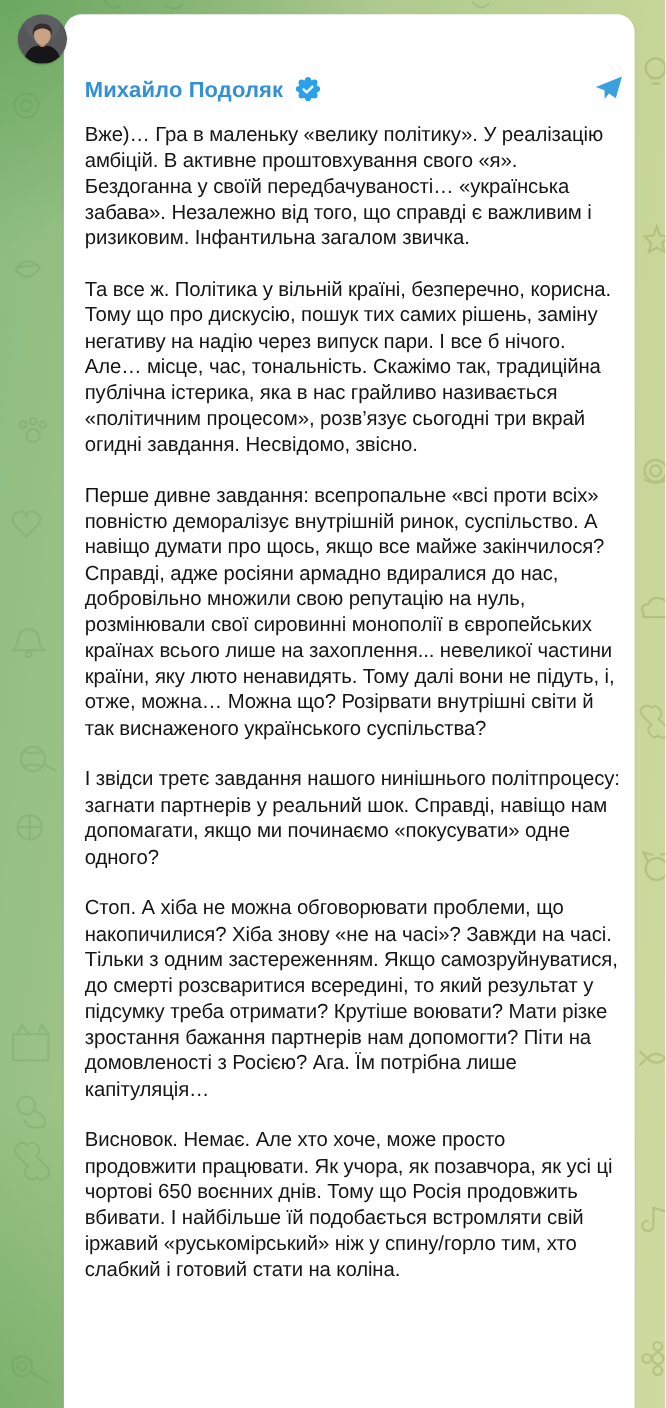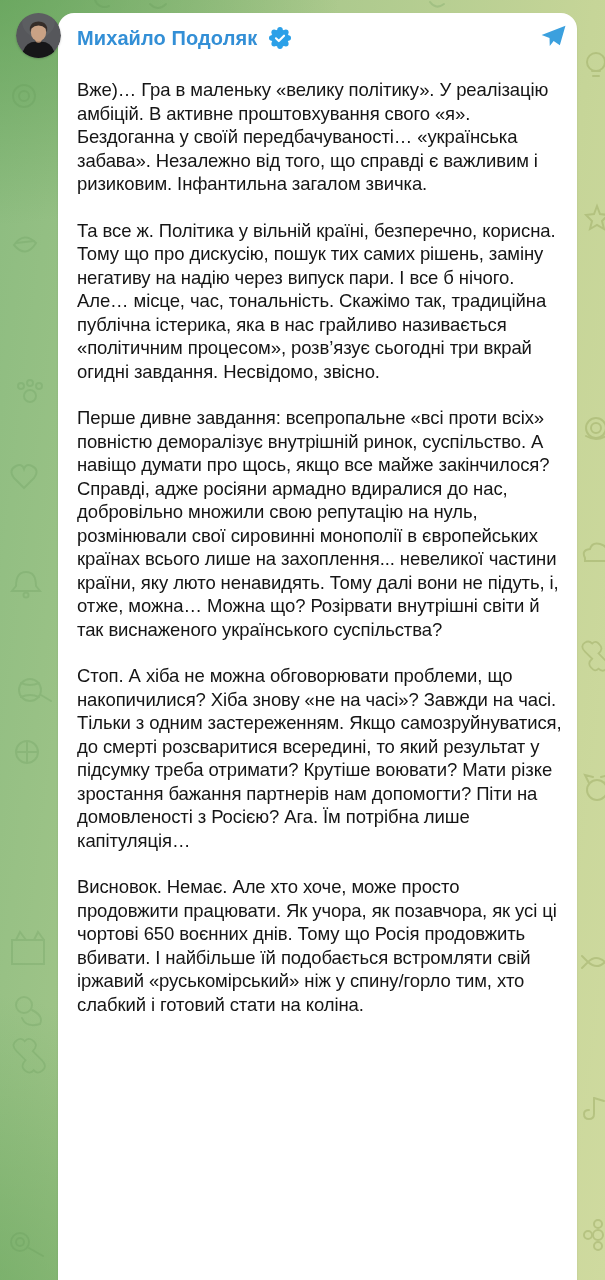"Михайло Подоляк" .bubble-header { margin-top: none -> 44px }
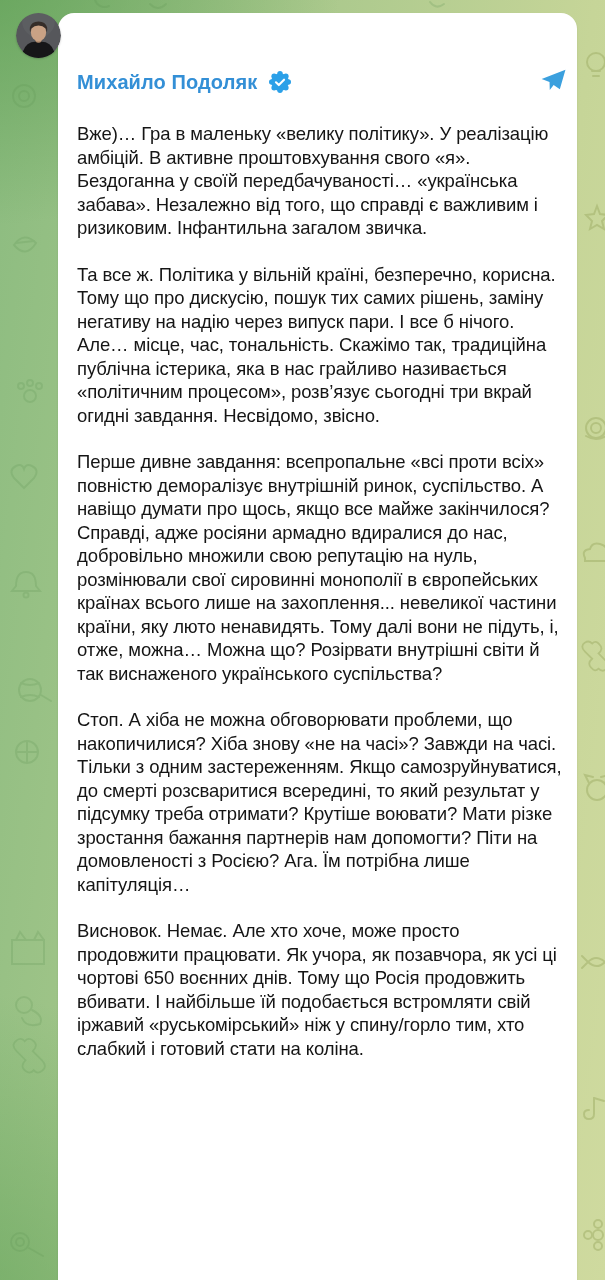"Вже)… Гра в маленьку «велику" .post-body p { margin: 16px 0 23px 0 -> 4px 0 23px 0 }
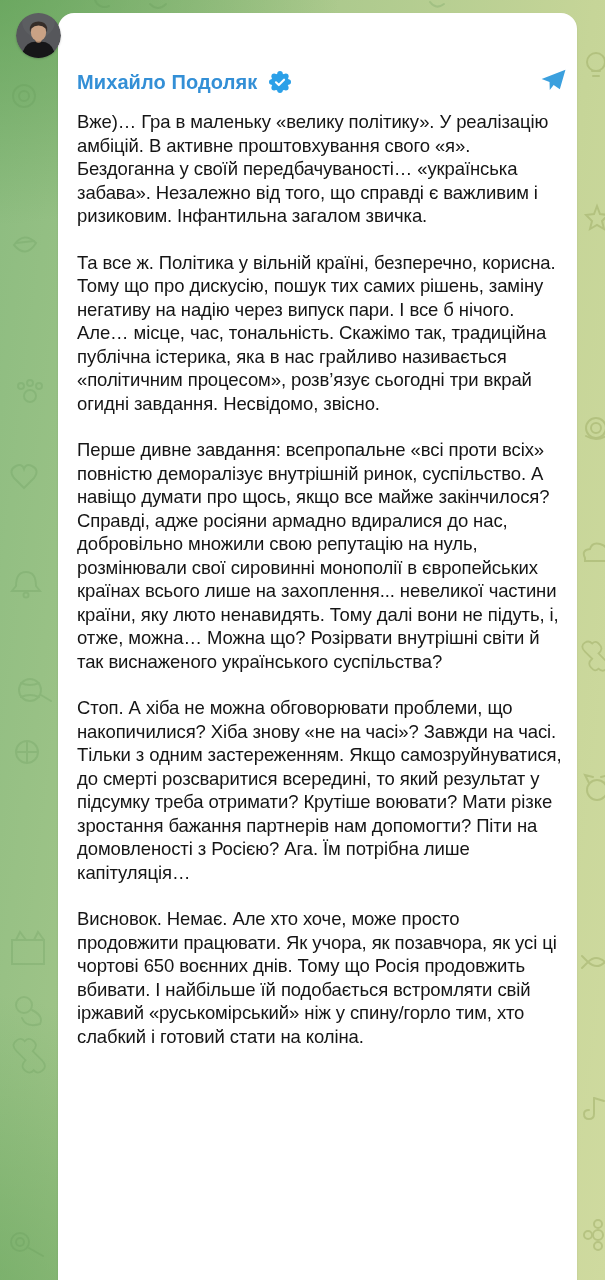"І звідси третє завдання нашого" p { html: none -> <p>І звідси третє завдання нашого нинішнього політпроцесу: загнати партнерів у реальний шок. Справді, навіщо нам допомагати, якщо ми починаємо «покусувати» одне одного?</p> }
